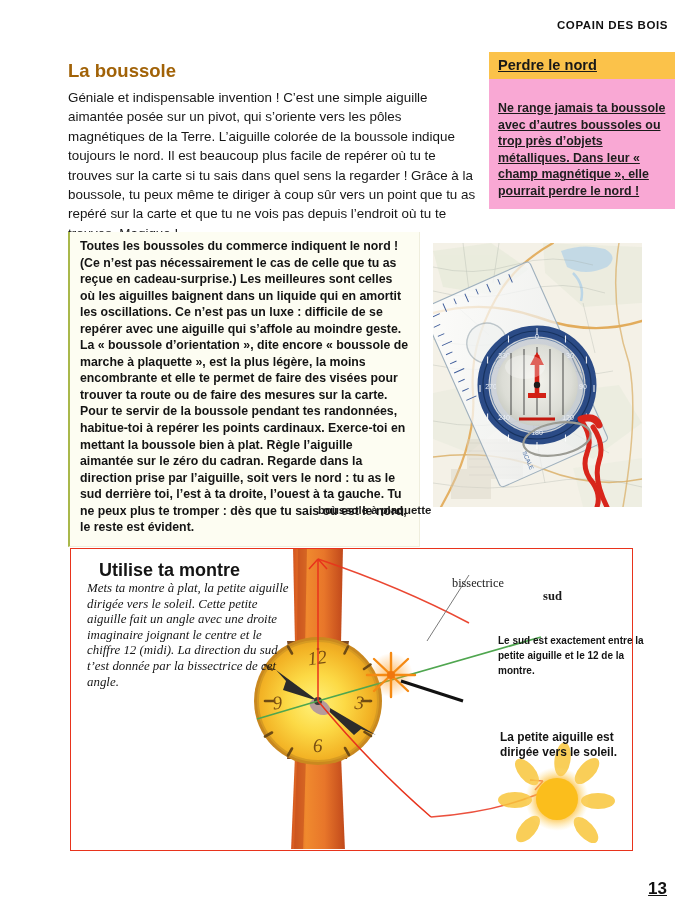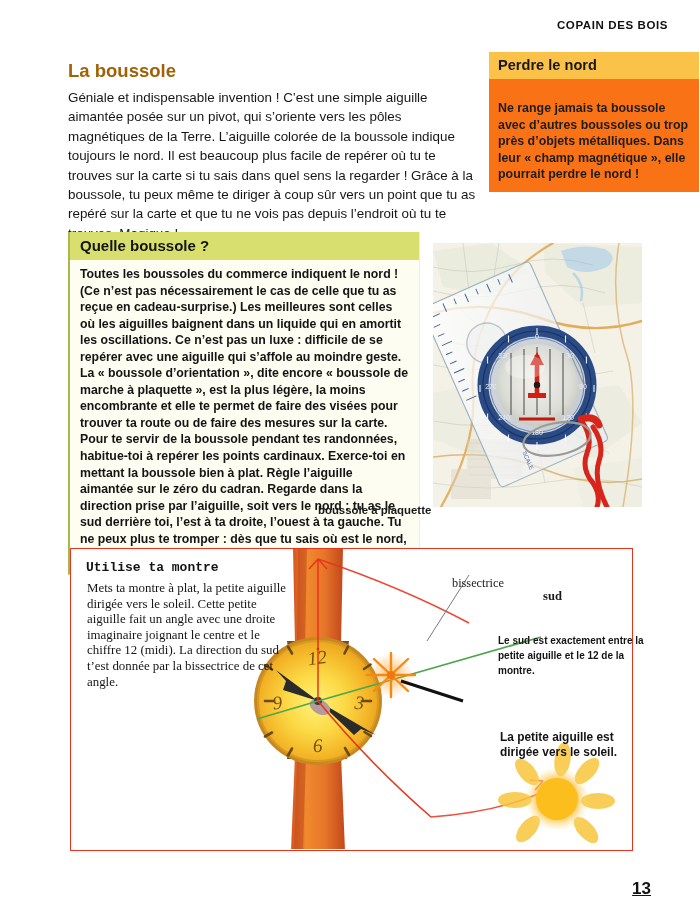"Perdre le nord" .yellowbox { background: #f97316 -> #f9a8d4; text-decoration: none -> underline; width: 210px -> 186px }
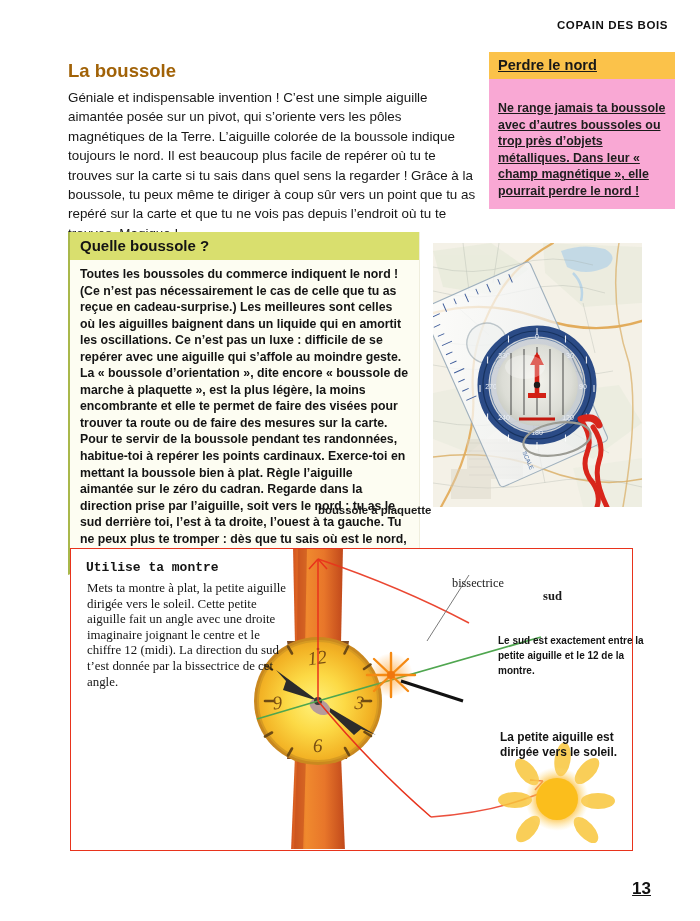"Quelle boussole ?" div.gb-head { html: <div>Quelle boussole ?</div> -> none }
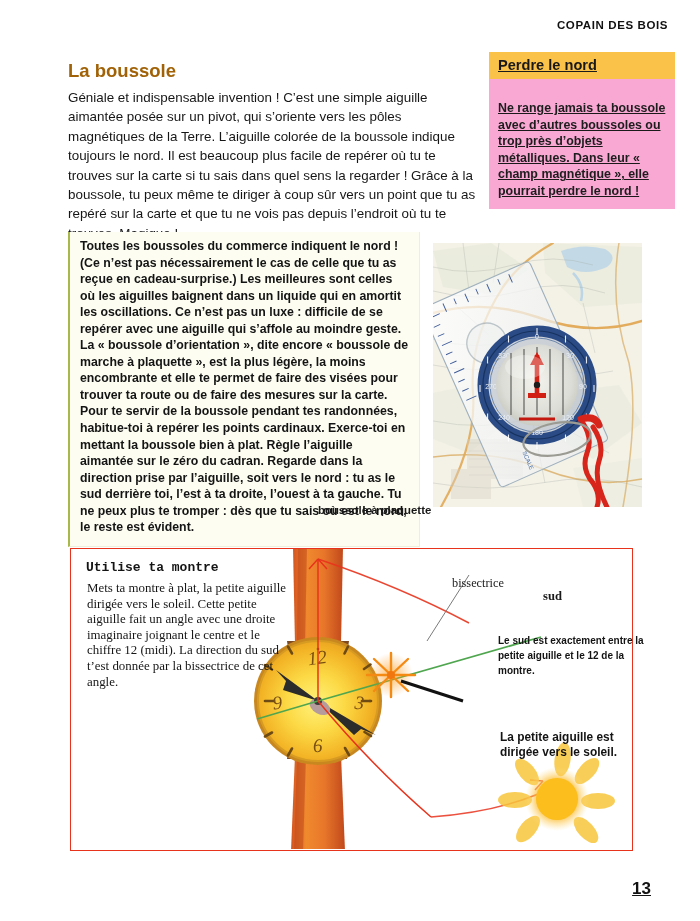"Utilise ta montre" .redbox-title { font-family: Liberation Mono, monospace -> none; font-size: 13px -> 18px; left: 86px -> 99px }
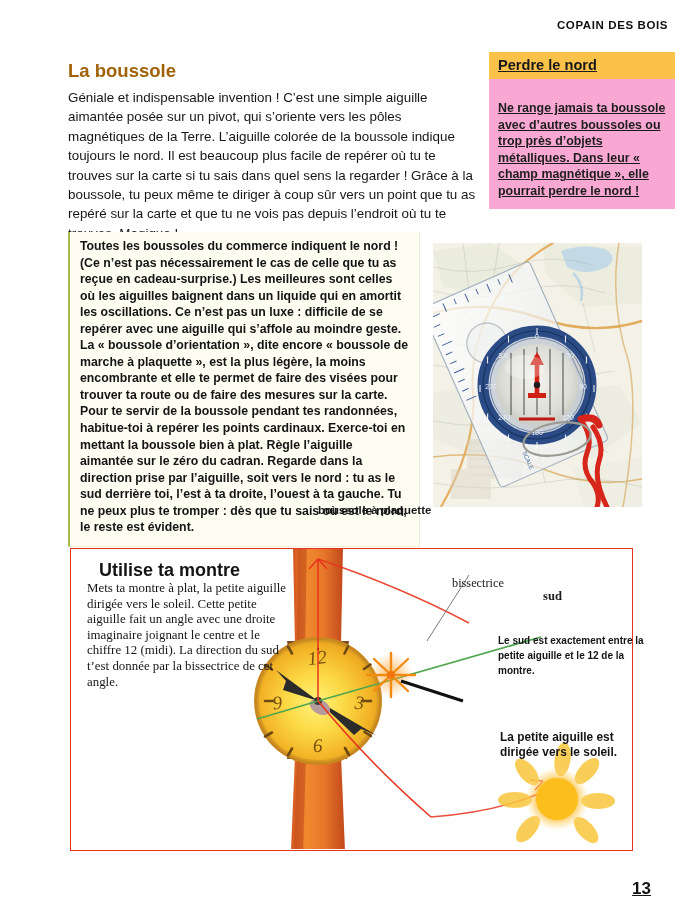"Mets ta montre à plat," .watch-text p:last-child { font-style: none -> italic }
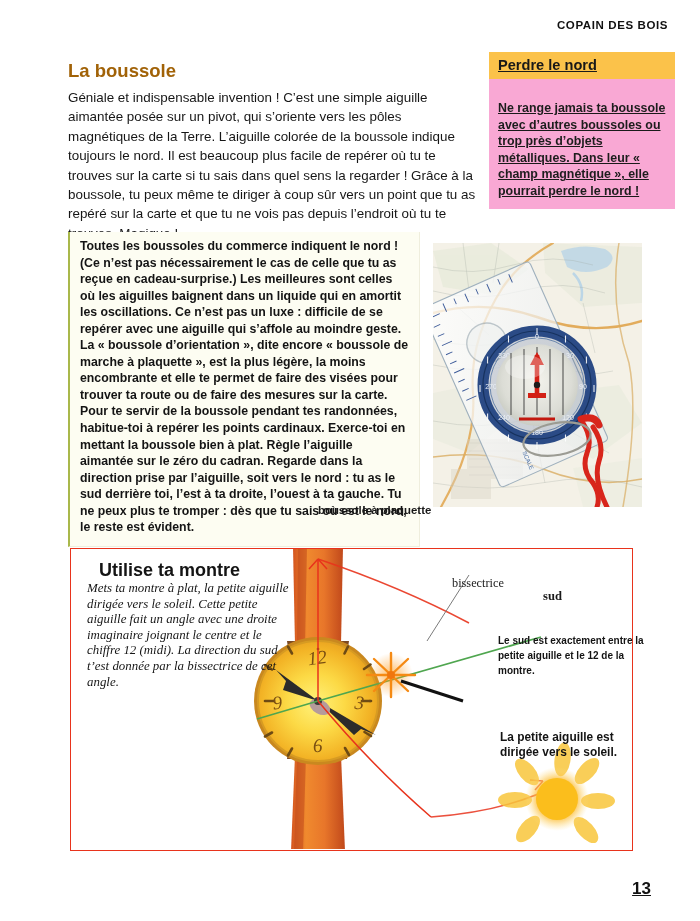"13" .pageno { right: 49px -> 33px }
